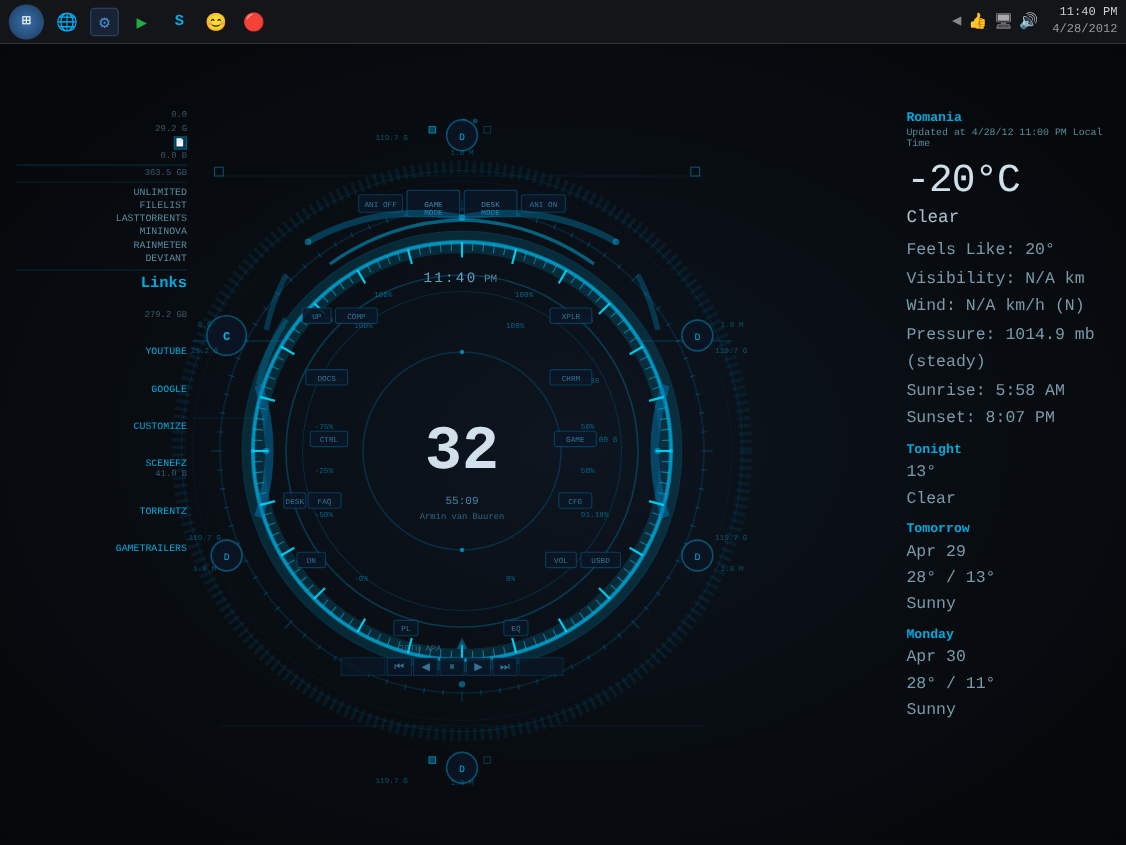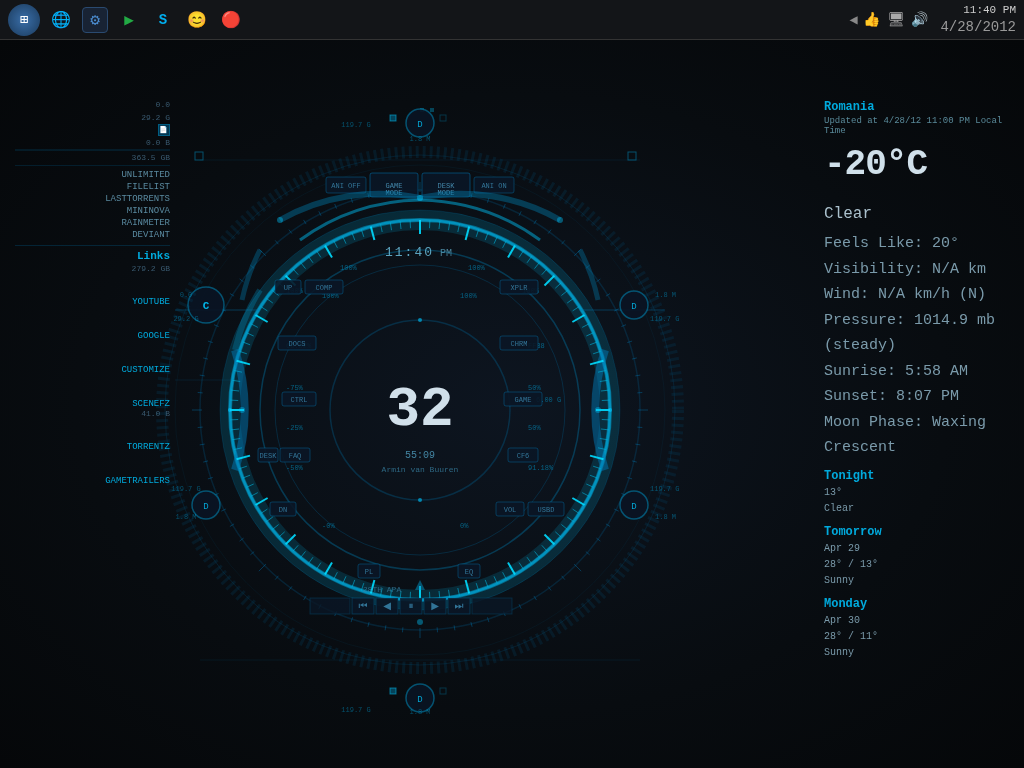"4/28/2012" div { font-size: 14px -> 11px }
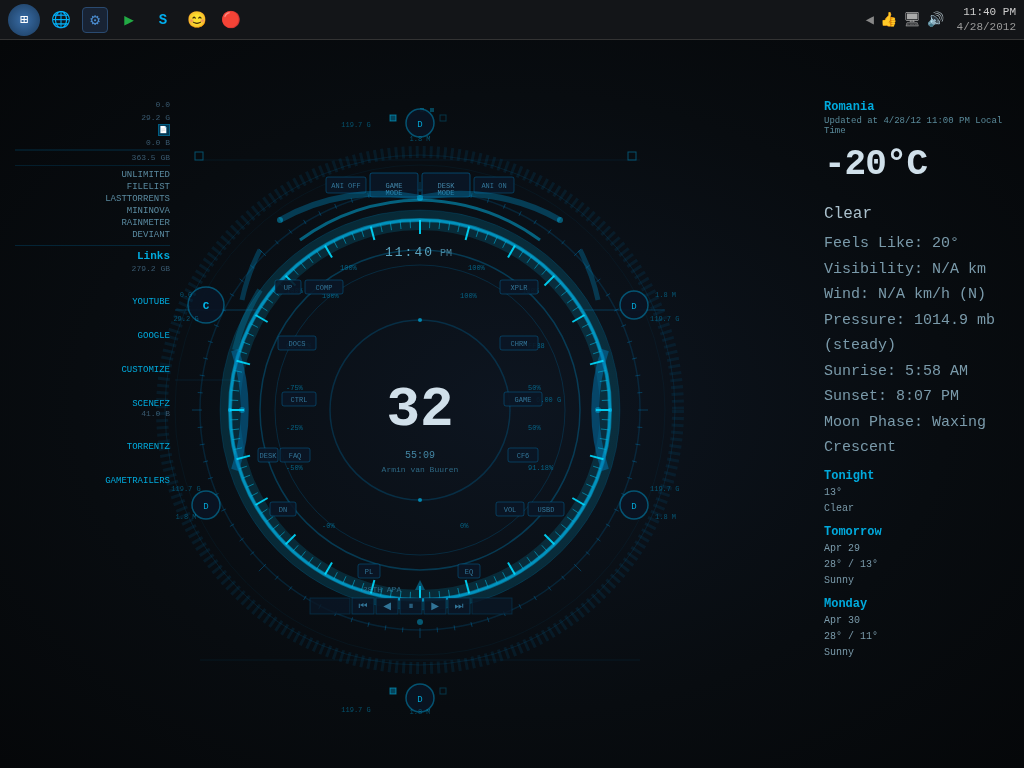"-20°C" .weather-temp { font-weight: bold -> normal; margin-bottom: 20px -> 4px }
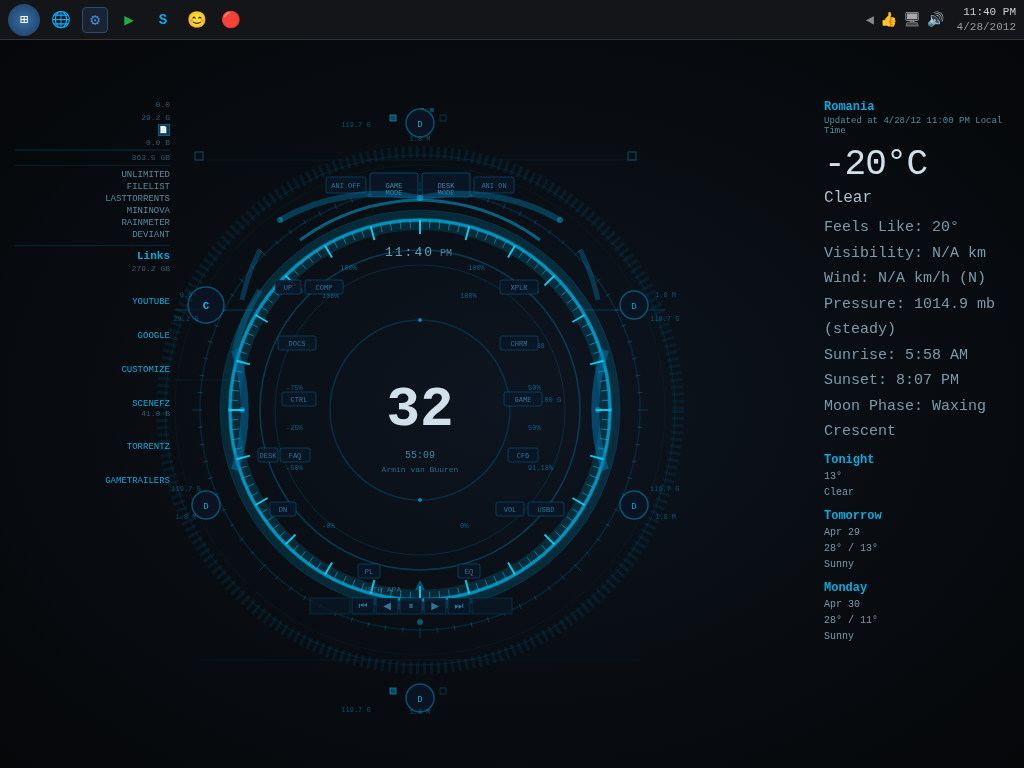"Links" .sidebar-section-title { font-size: 11px -> 14px; margin: 4px 0 2px 0 -> 4px 0 16px 0 }
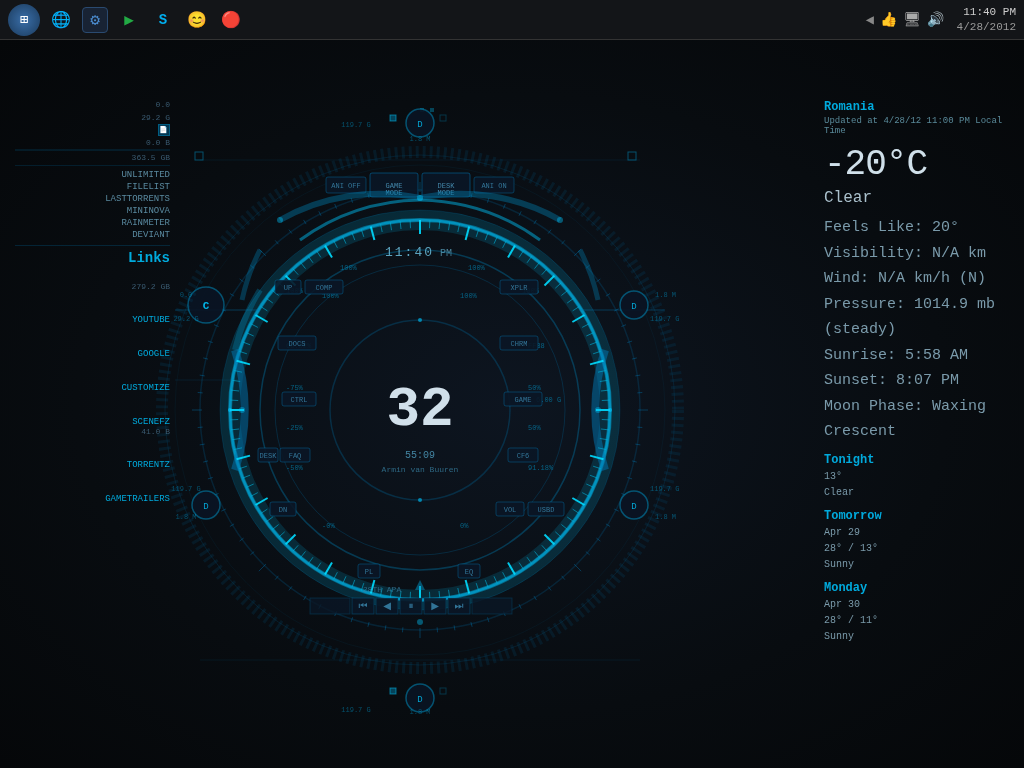"Moon Phase: Waxing Crescent" div { html: <div>Moon Phase: Waxing Crescent</div> -> none }
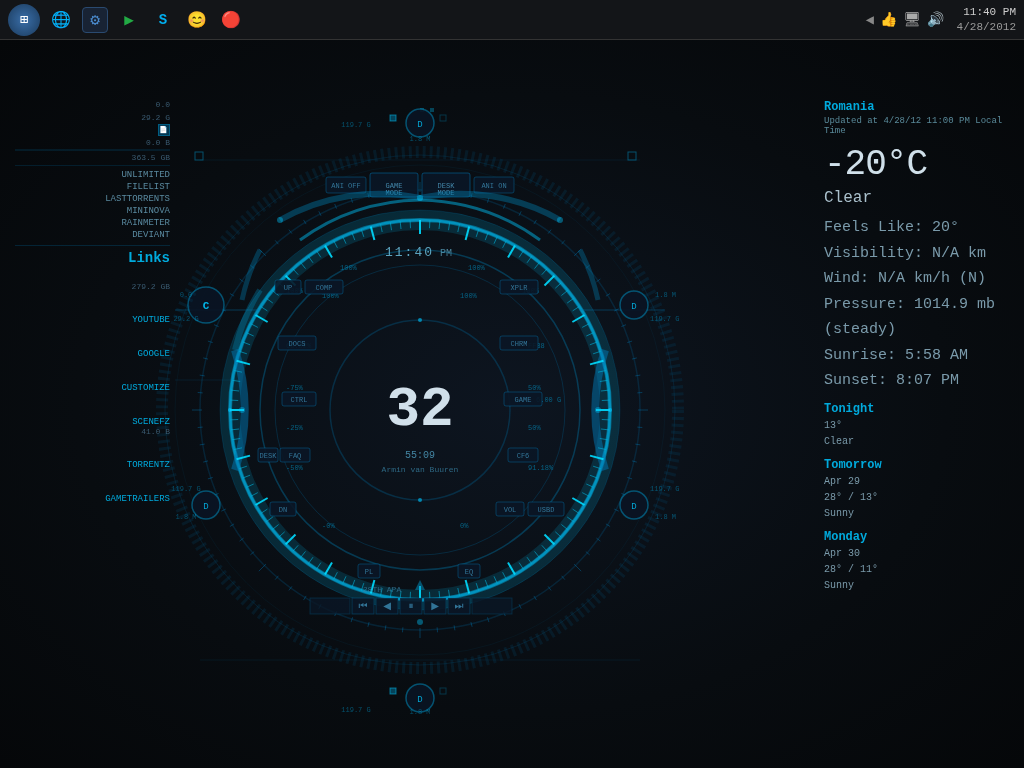"13°" .weather-forecast { font-size: 10px -> 15px }
